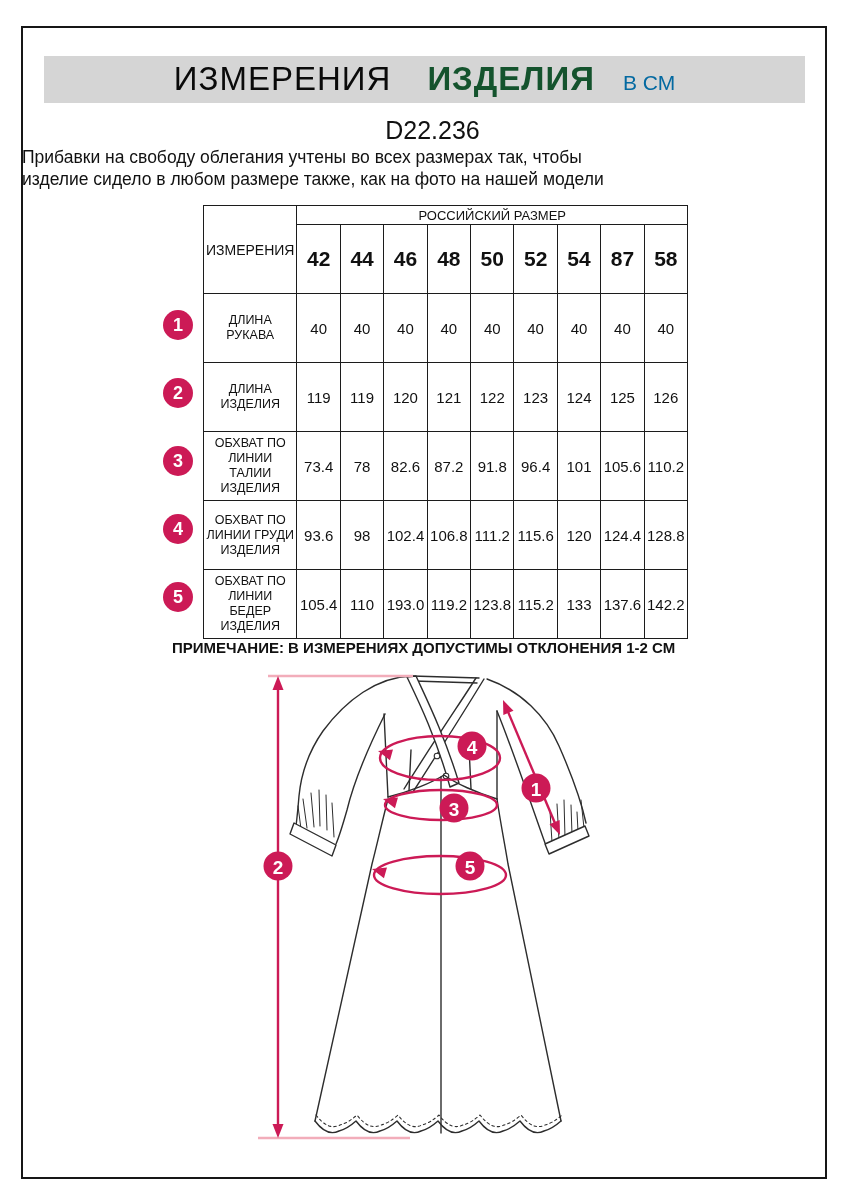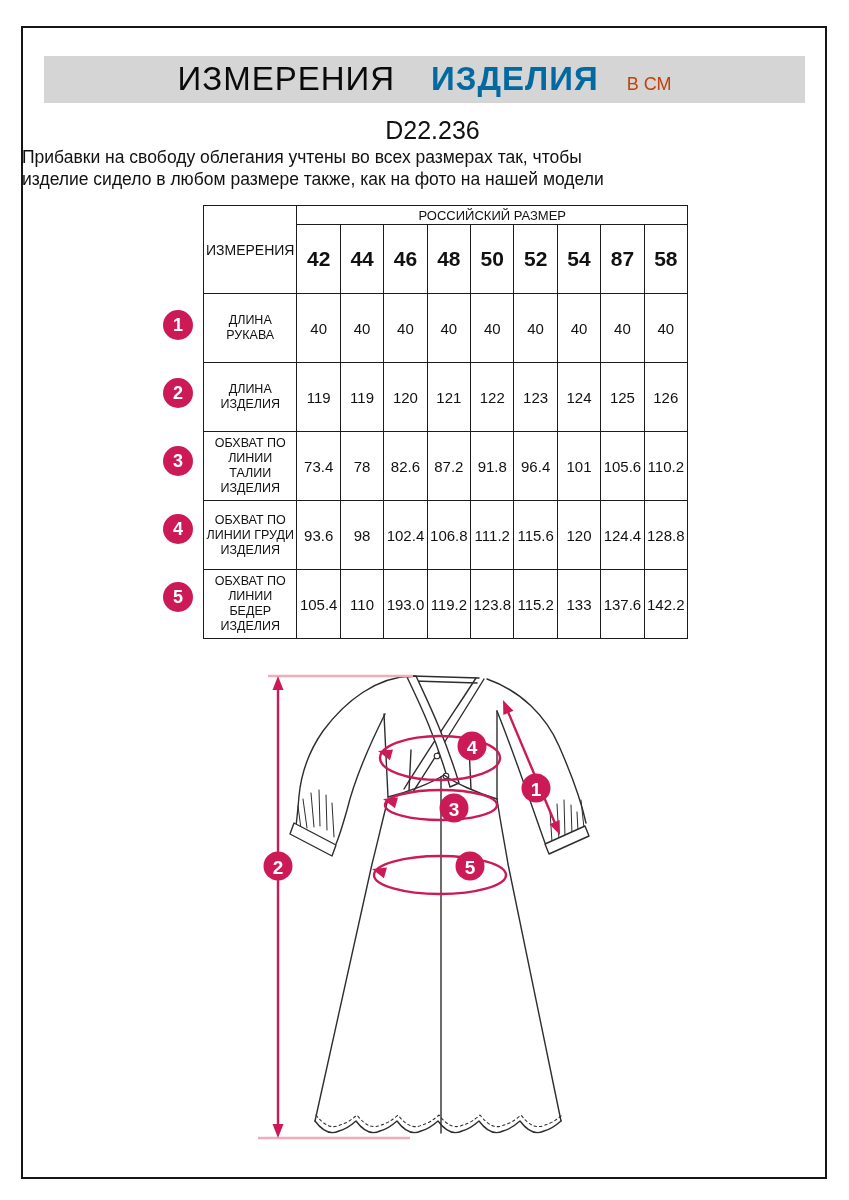"ИЗДЕЛИЯ" .title-bold { color: #0369a1 -> #14532d }
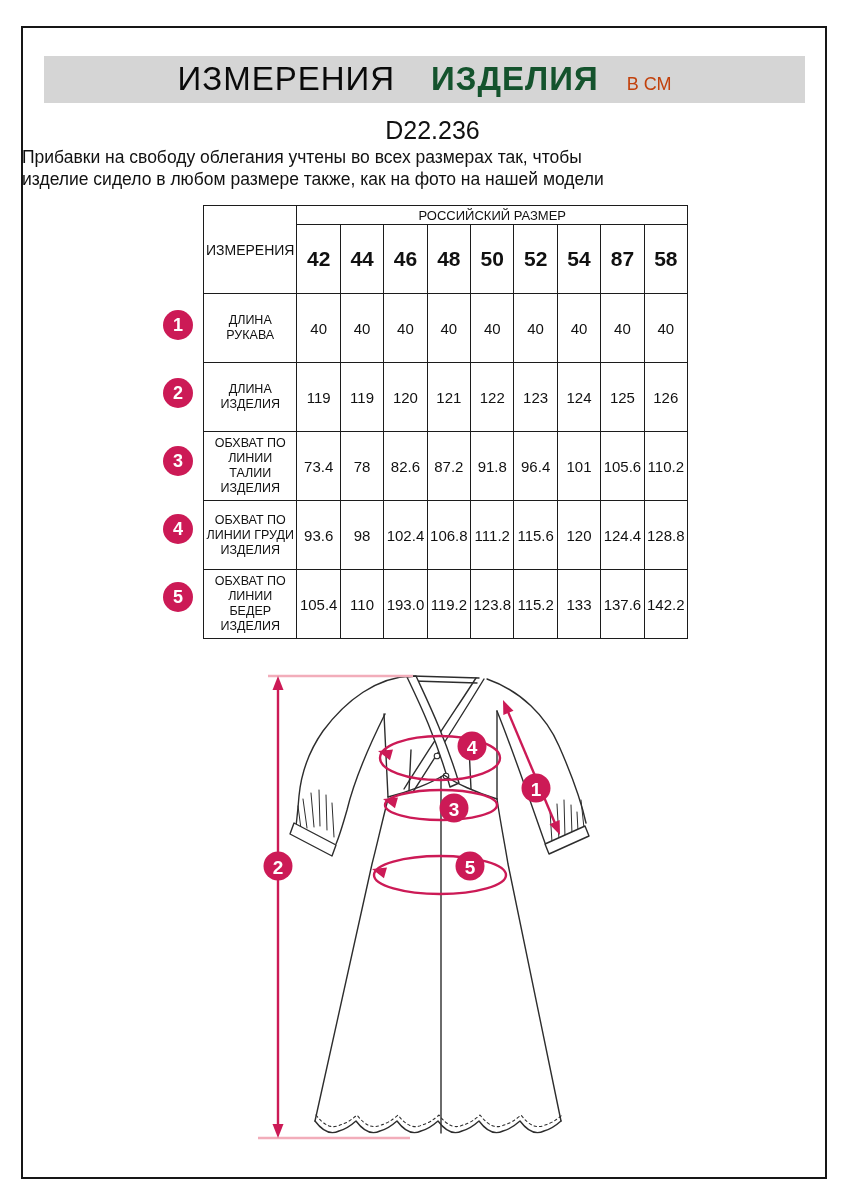"В СМ" .title-suffix { color: #c2410c -> #0369a1; font-size: 18px -> 21px }
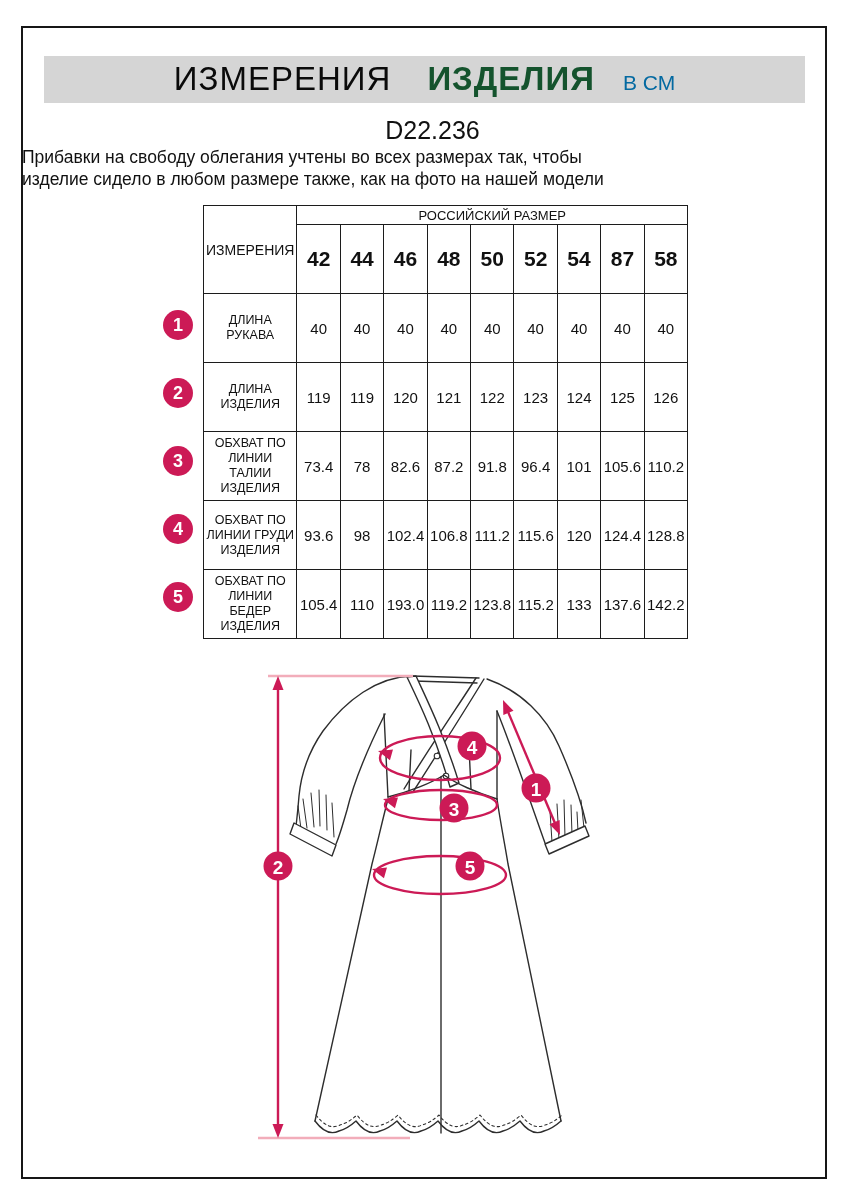"ПРИМЕЧАНИЕ: В ИЗМЕРЕНИЯХ ДОПУСТИМЫ" div.note { html: none -> <div>ПРИМЕЧАНИЕ: В ИЗМЕРЕНИЯХ ДОПУСТИМЫ ОТКЛОНЕНИЯ 1-2 СМ</div> }
